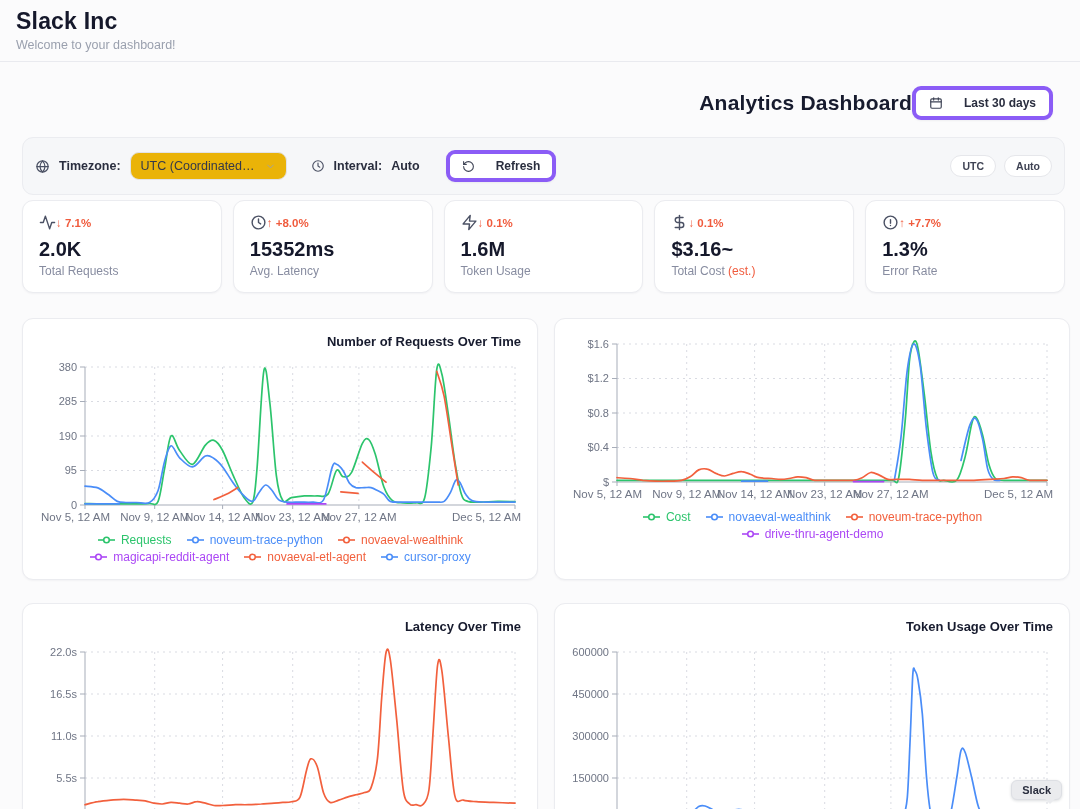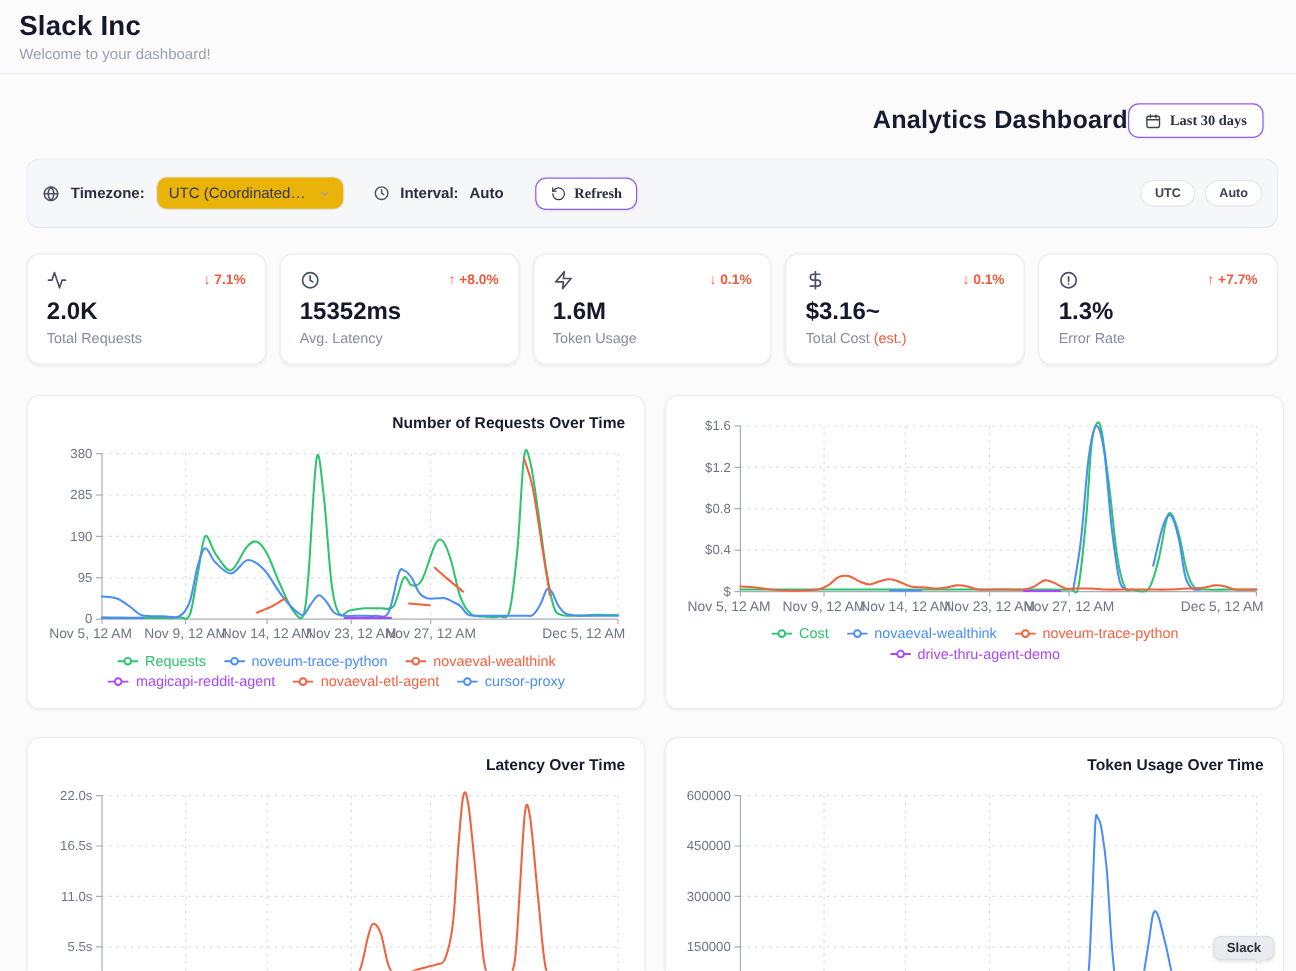"Last 30 days" .btn { border: 1px solid #8b5cf6 -> 4px solid #8b5cf6; font-family: Liberation Serif, serif -> Liberation Sans, sans-serif; gap: 7px -> 21px }
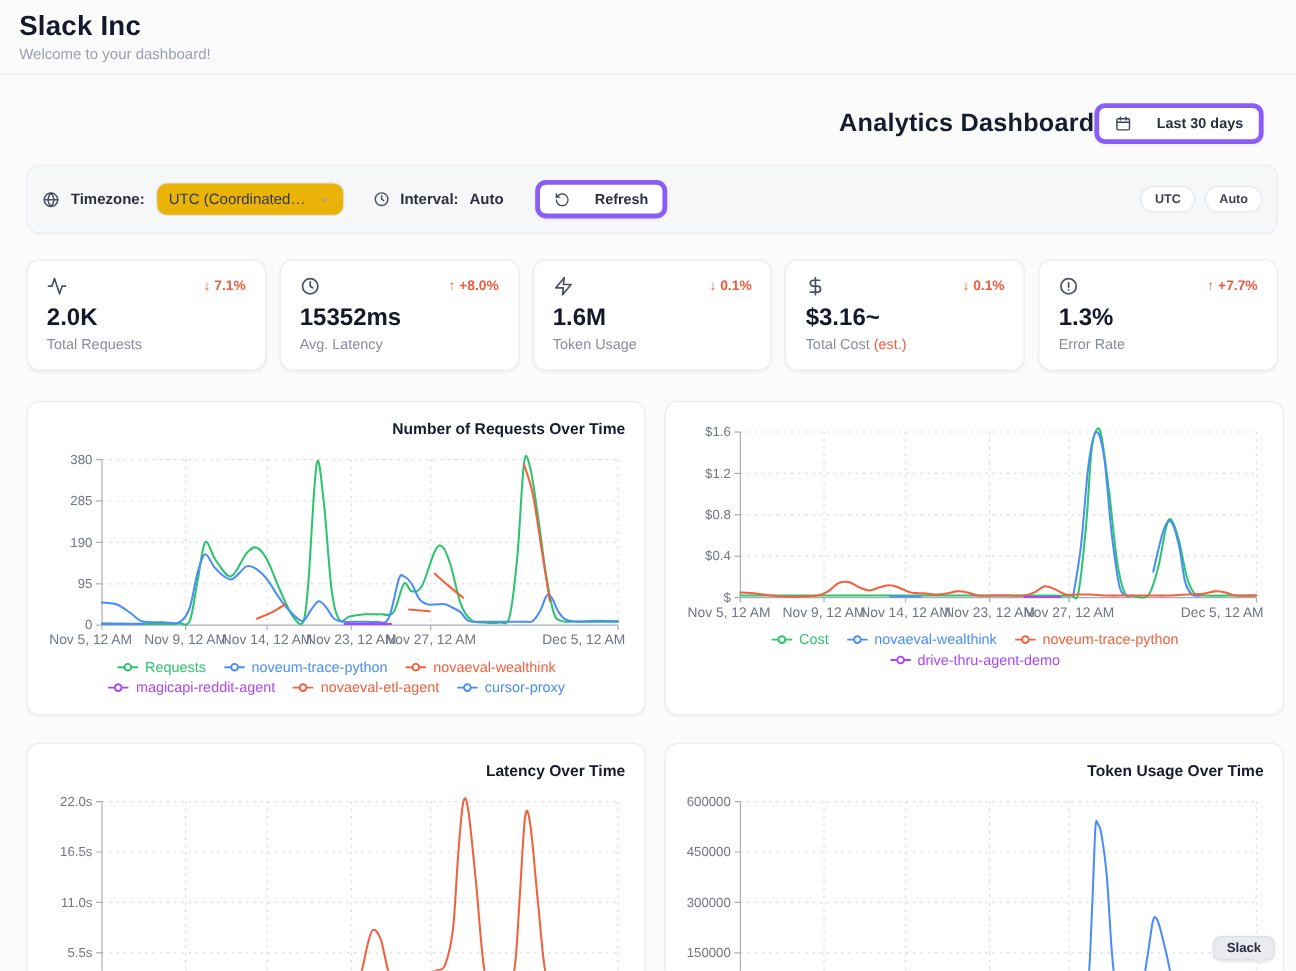"Timezone:" .toolbar { margin-bottom: 21px -> 5px }
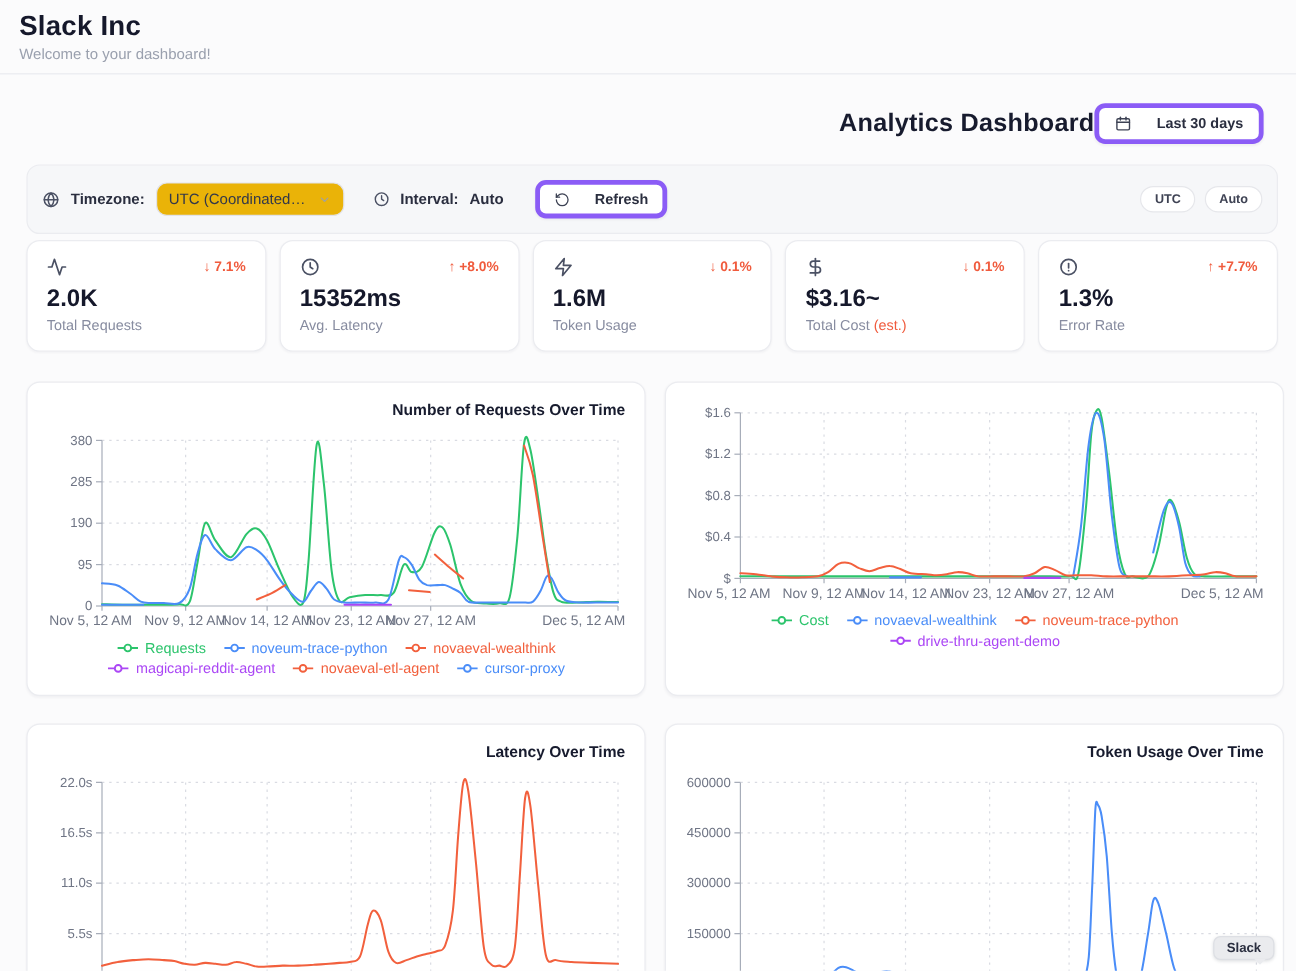"↓ 7.1%" .stat-top { justify-content: space-between -> none }
